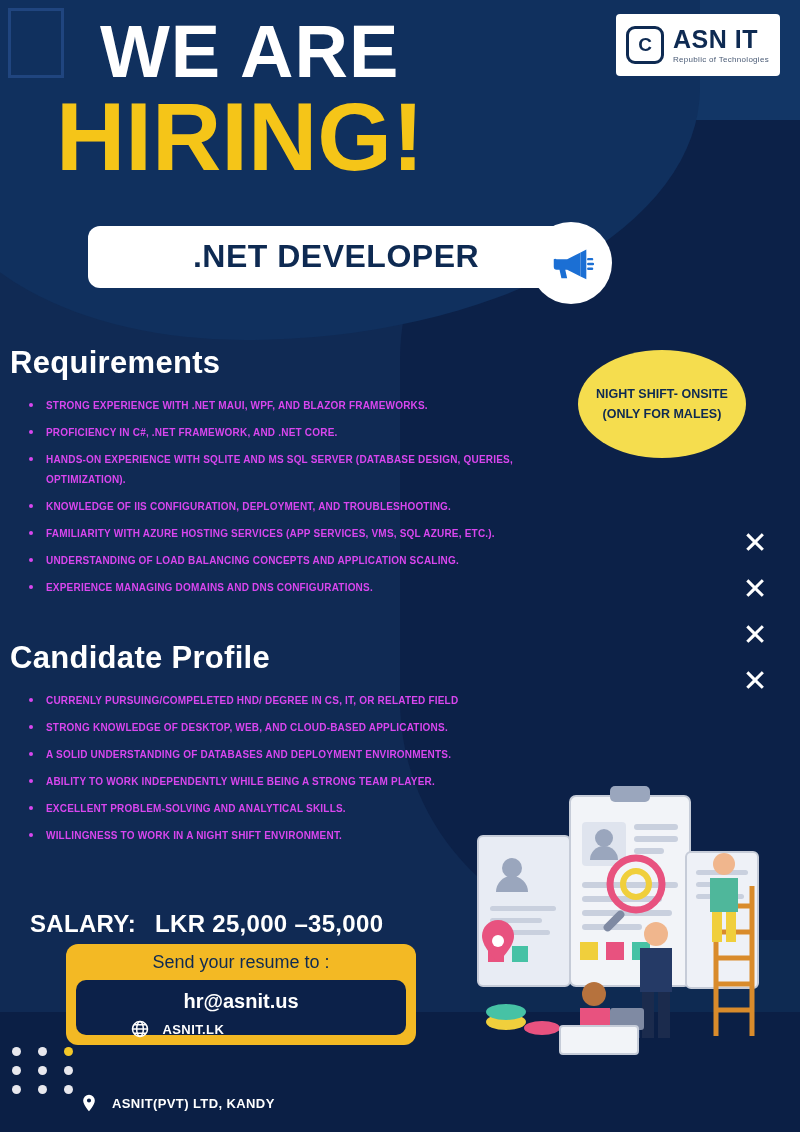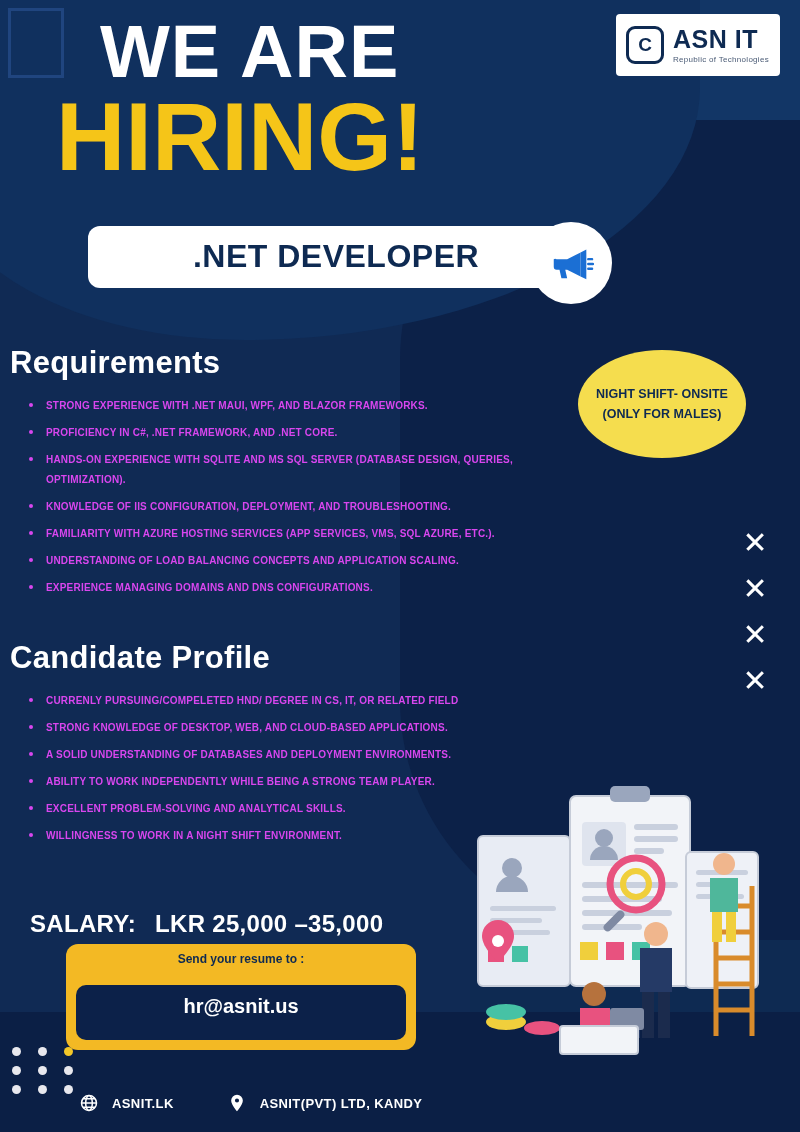"Send your resume to :" .resume-box .send-label { font-size: 12px -> 18px; font-weight: 700 -> 400; margin-bottom: 19px -> 7px }
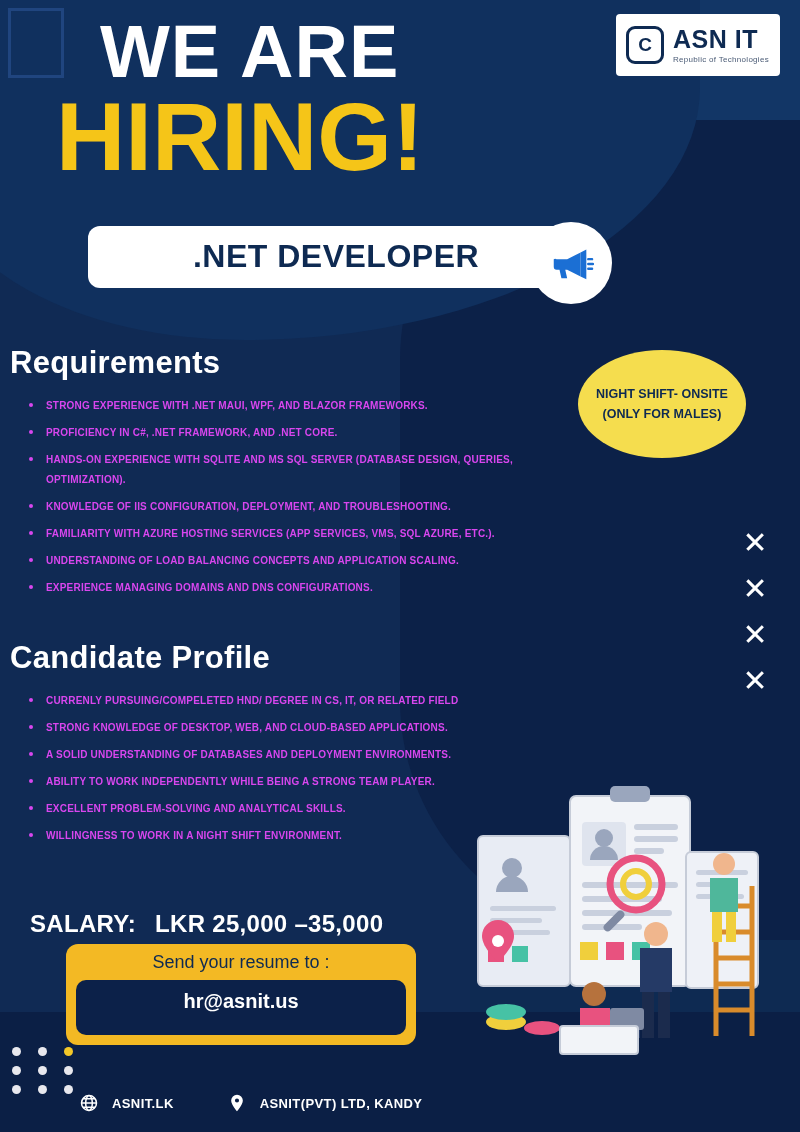"ASNIT.LK" .footer { flex-direction: none -> column }
